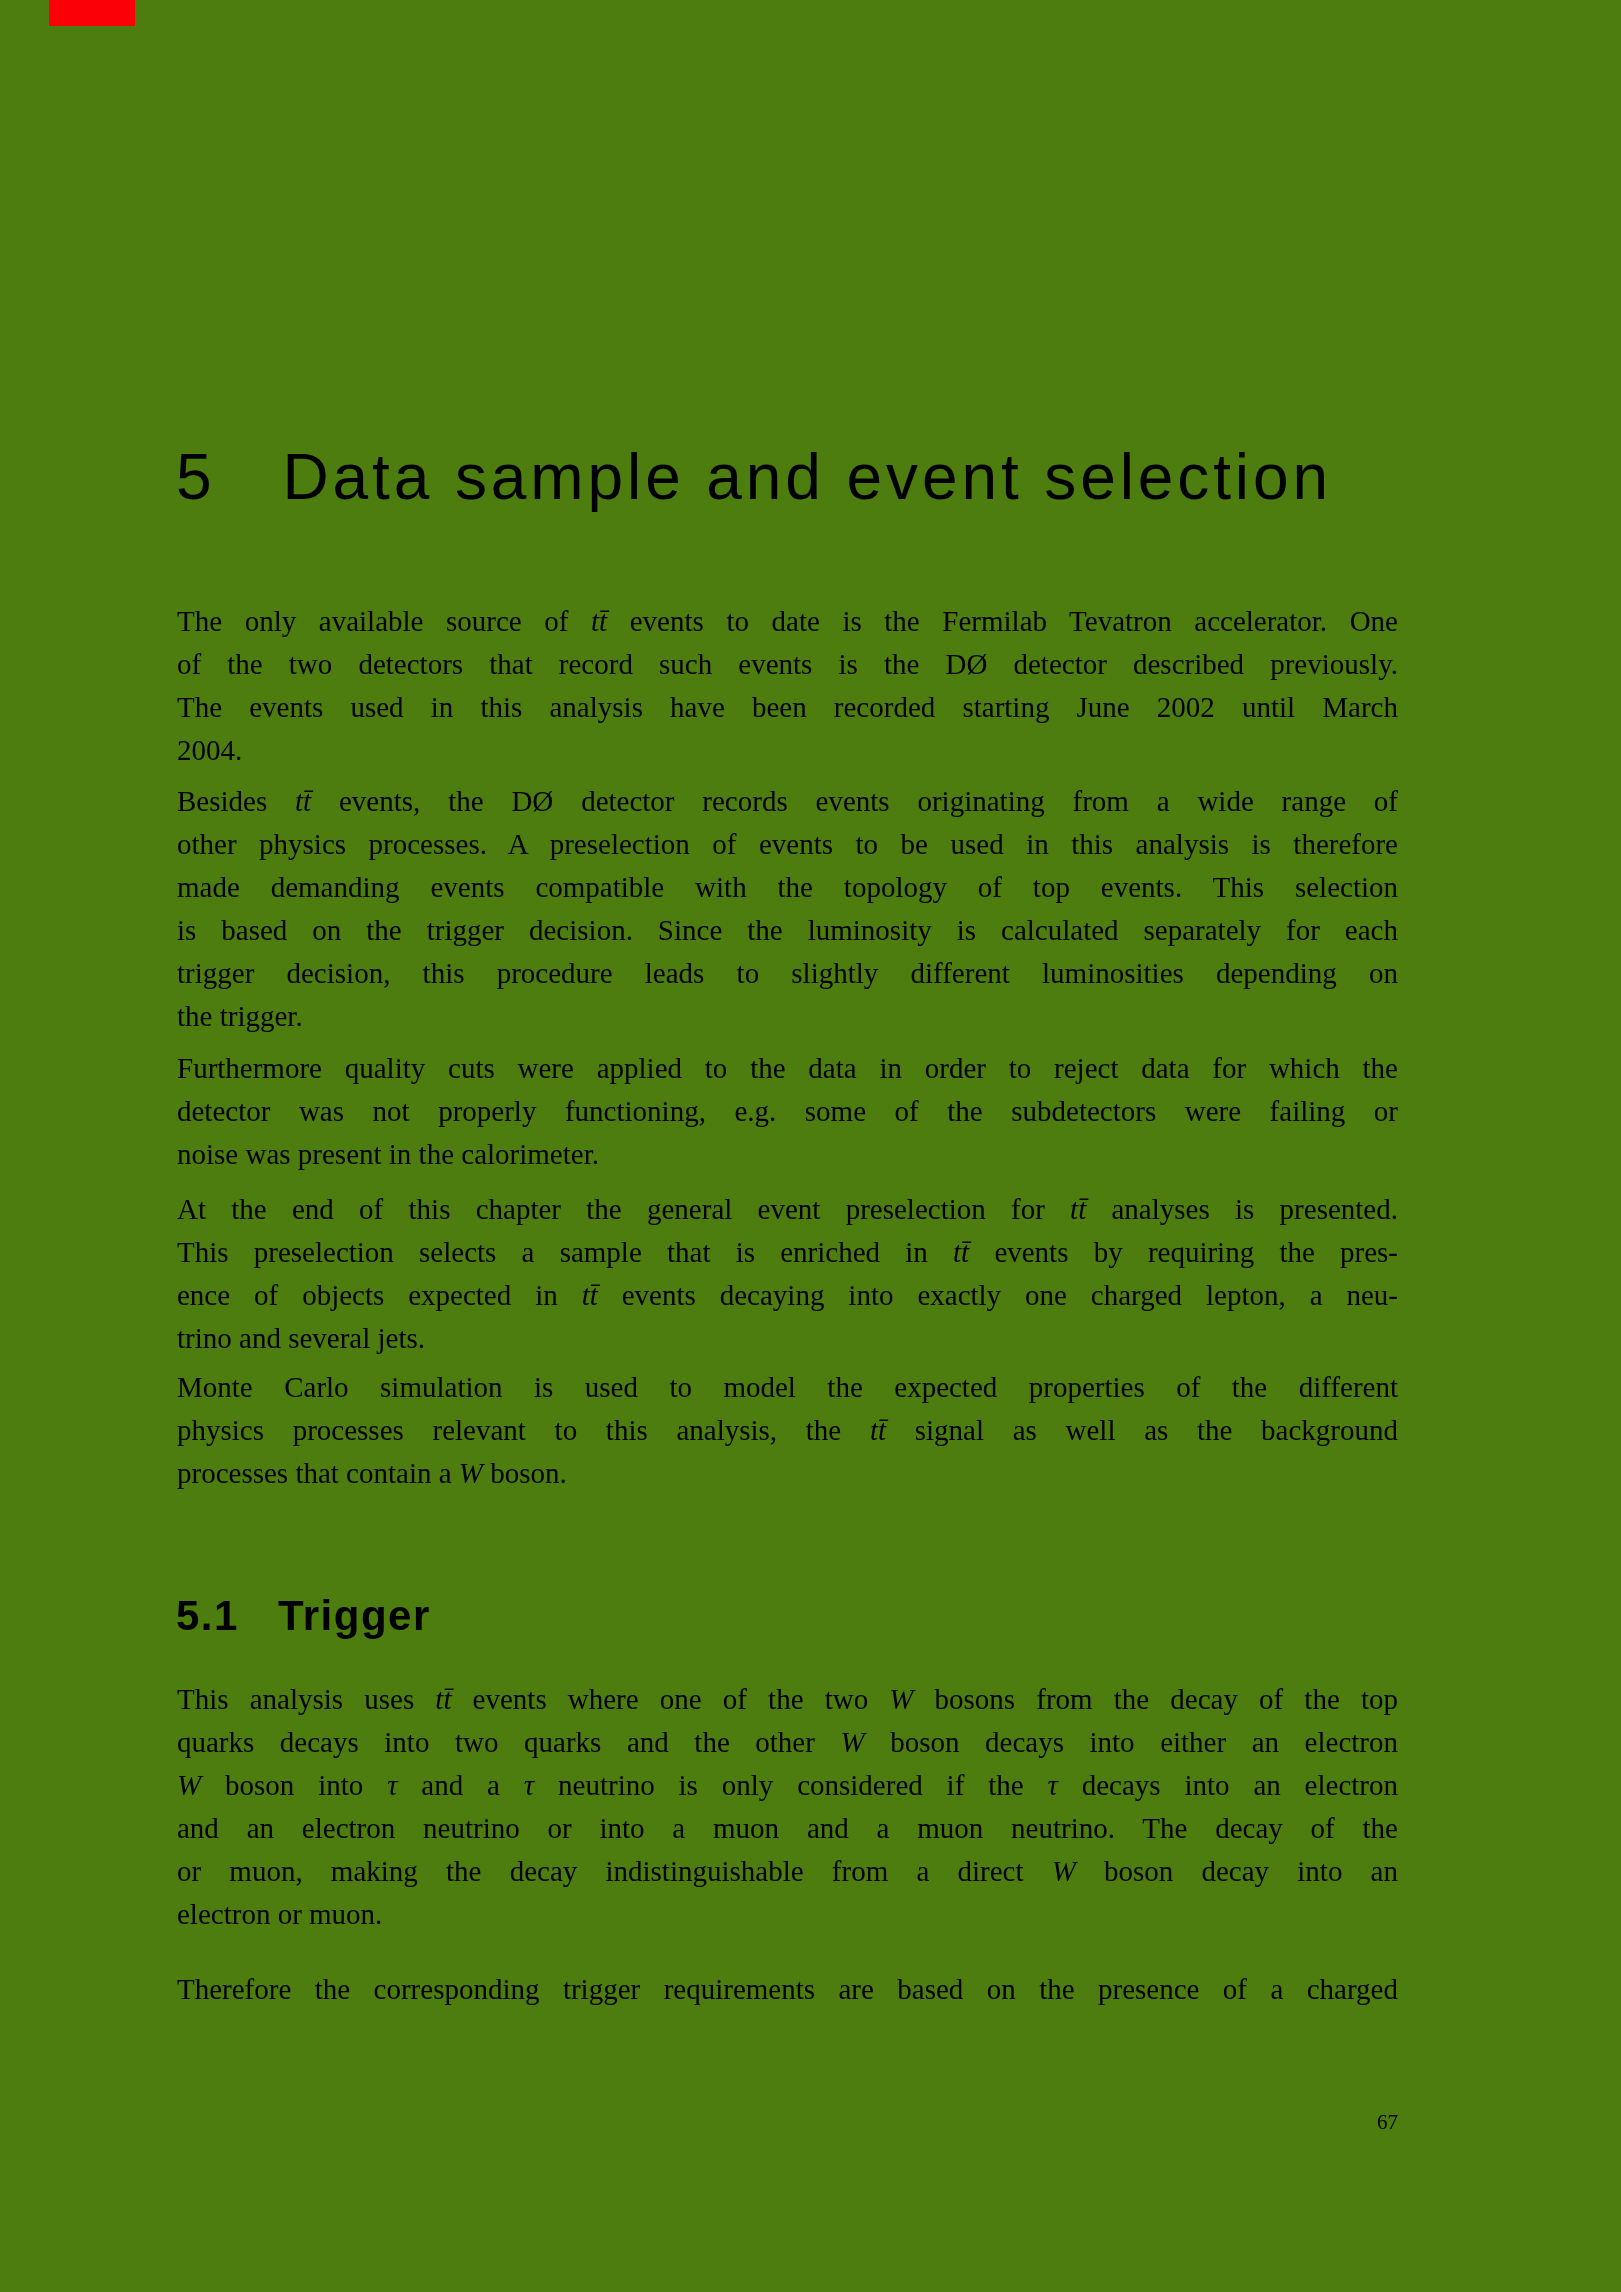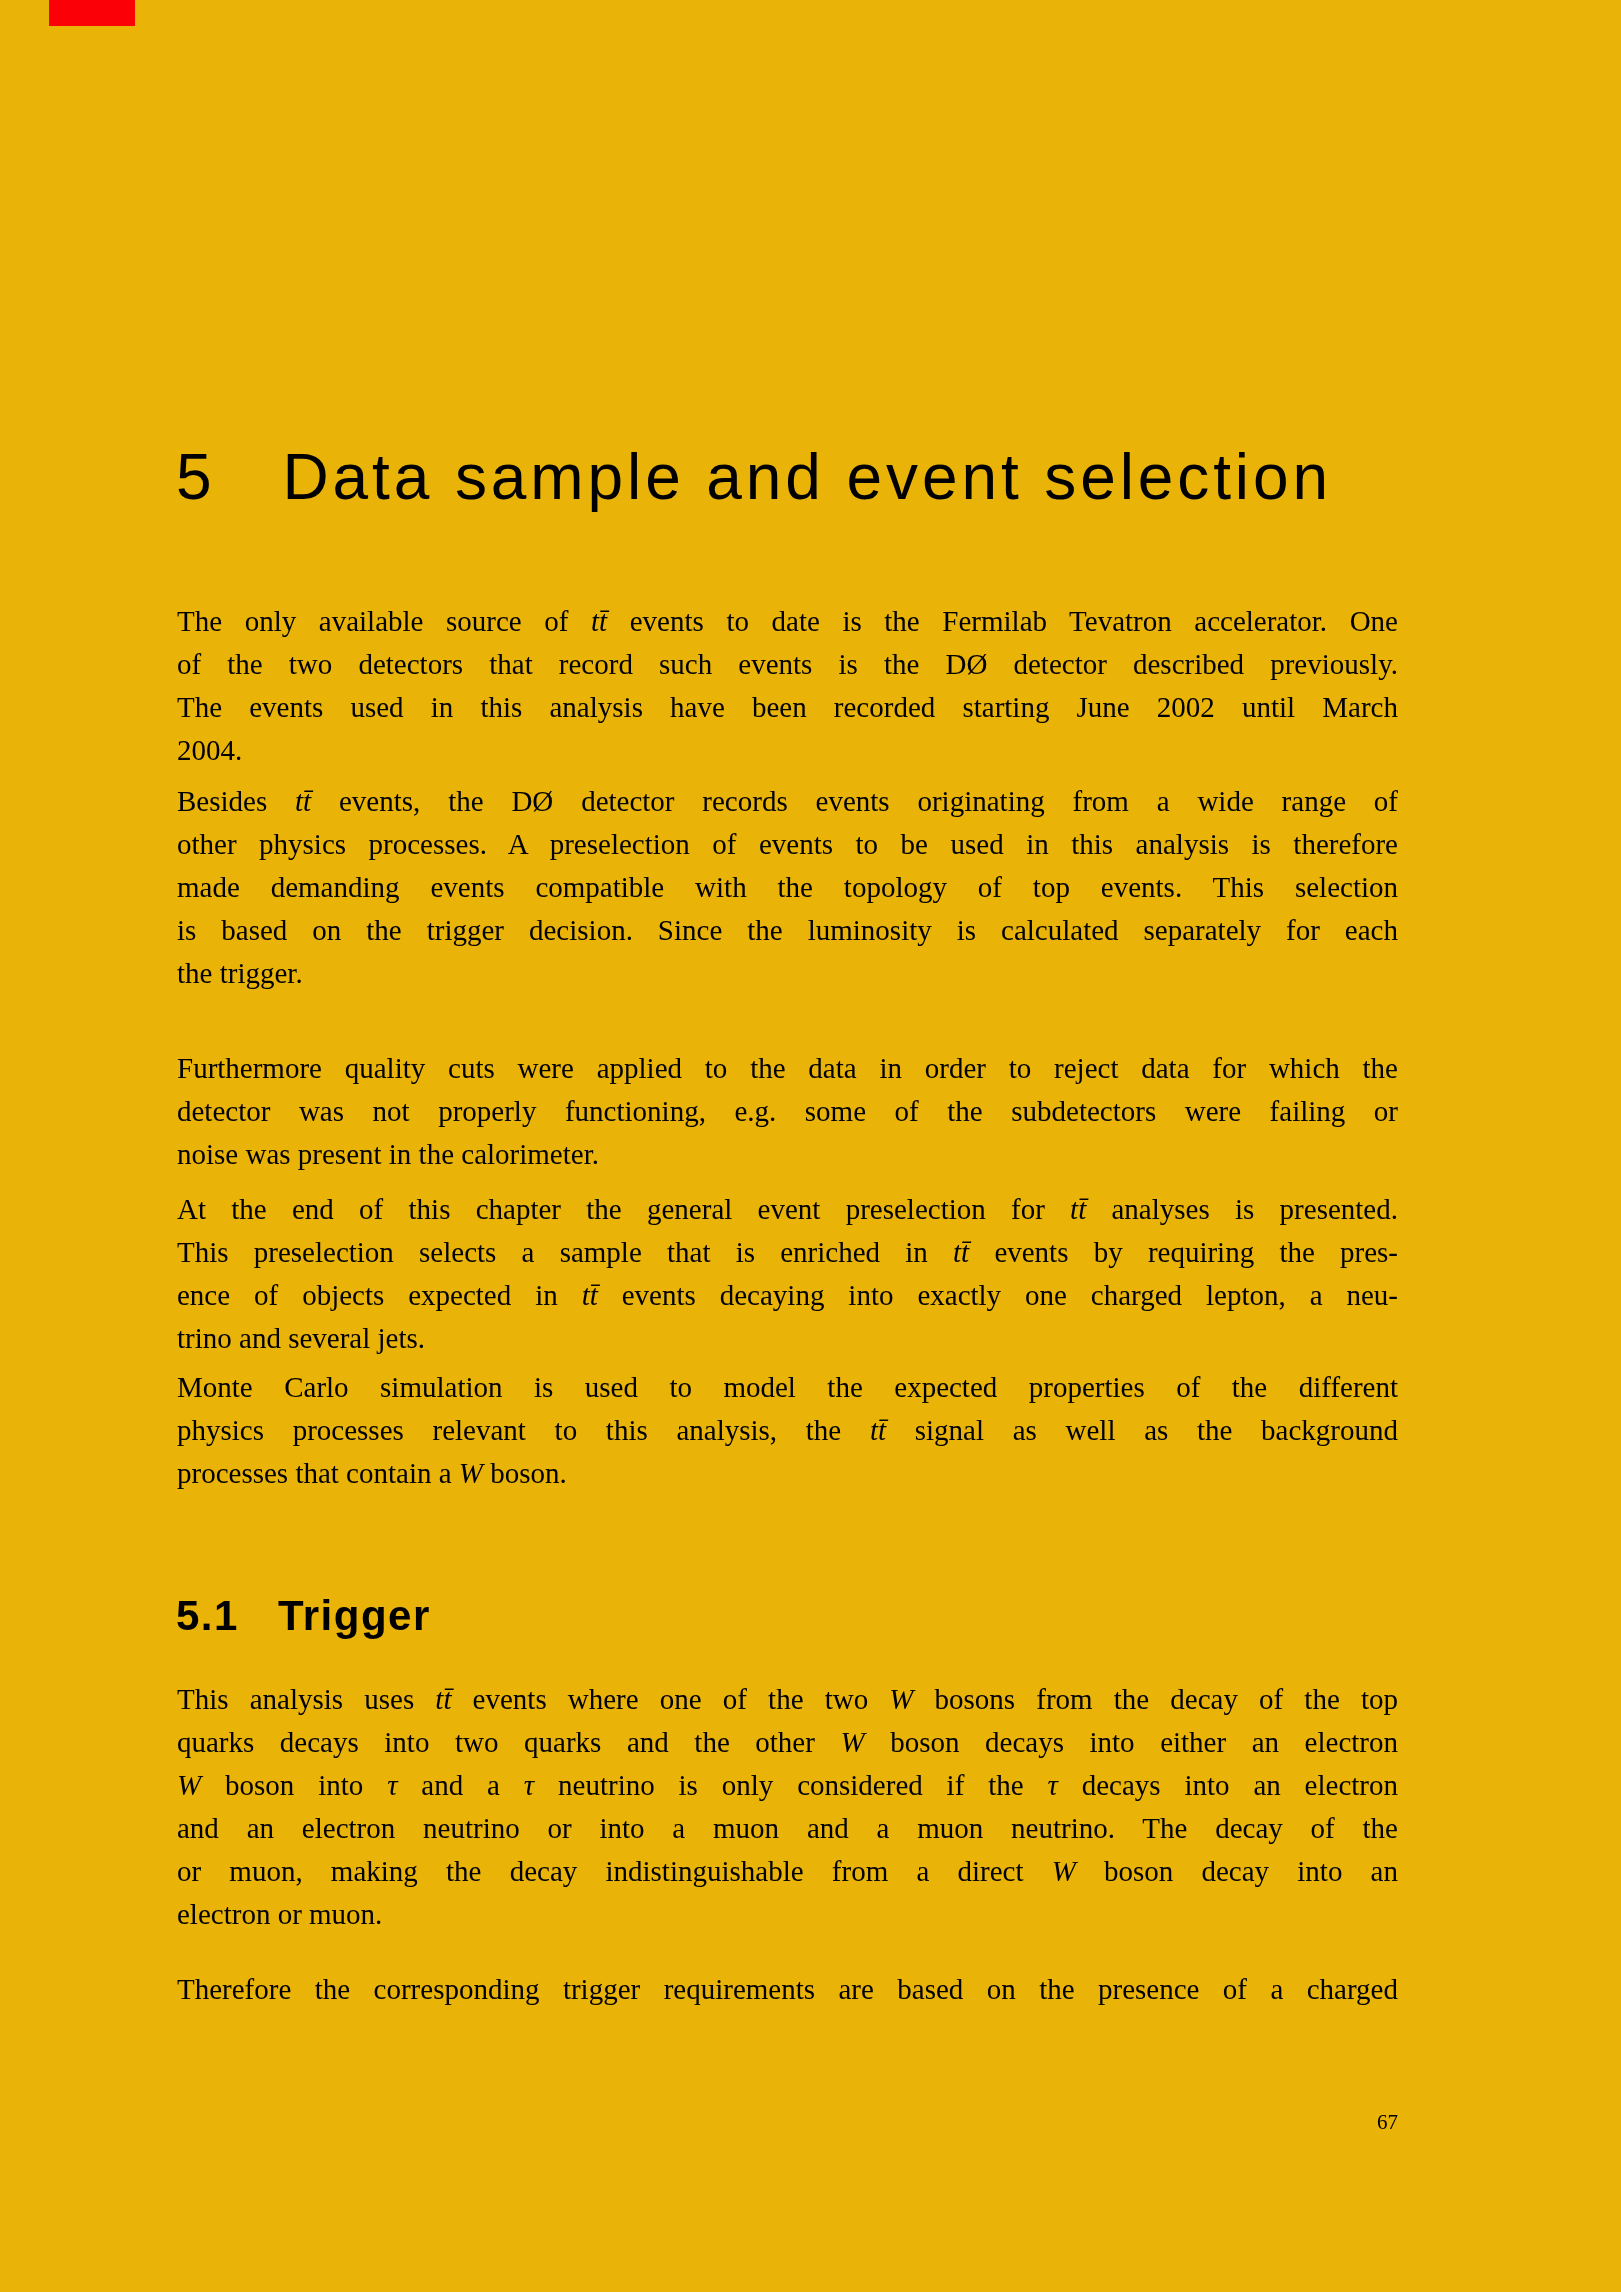"5 Data sample and event" .page { background: #eab308 -> #4d7c0f }
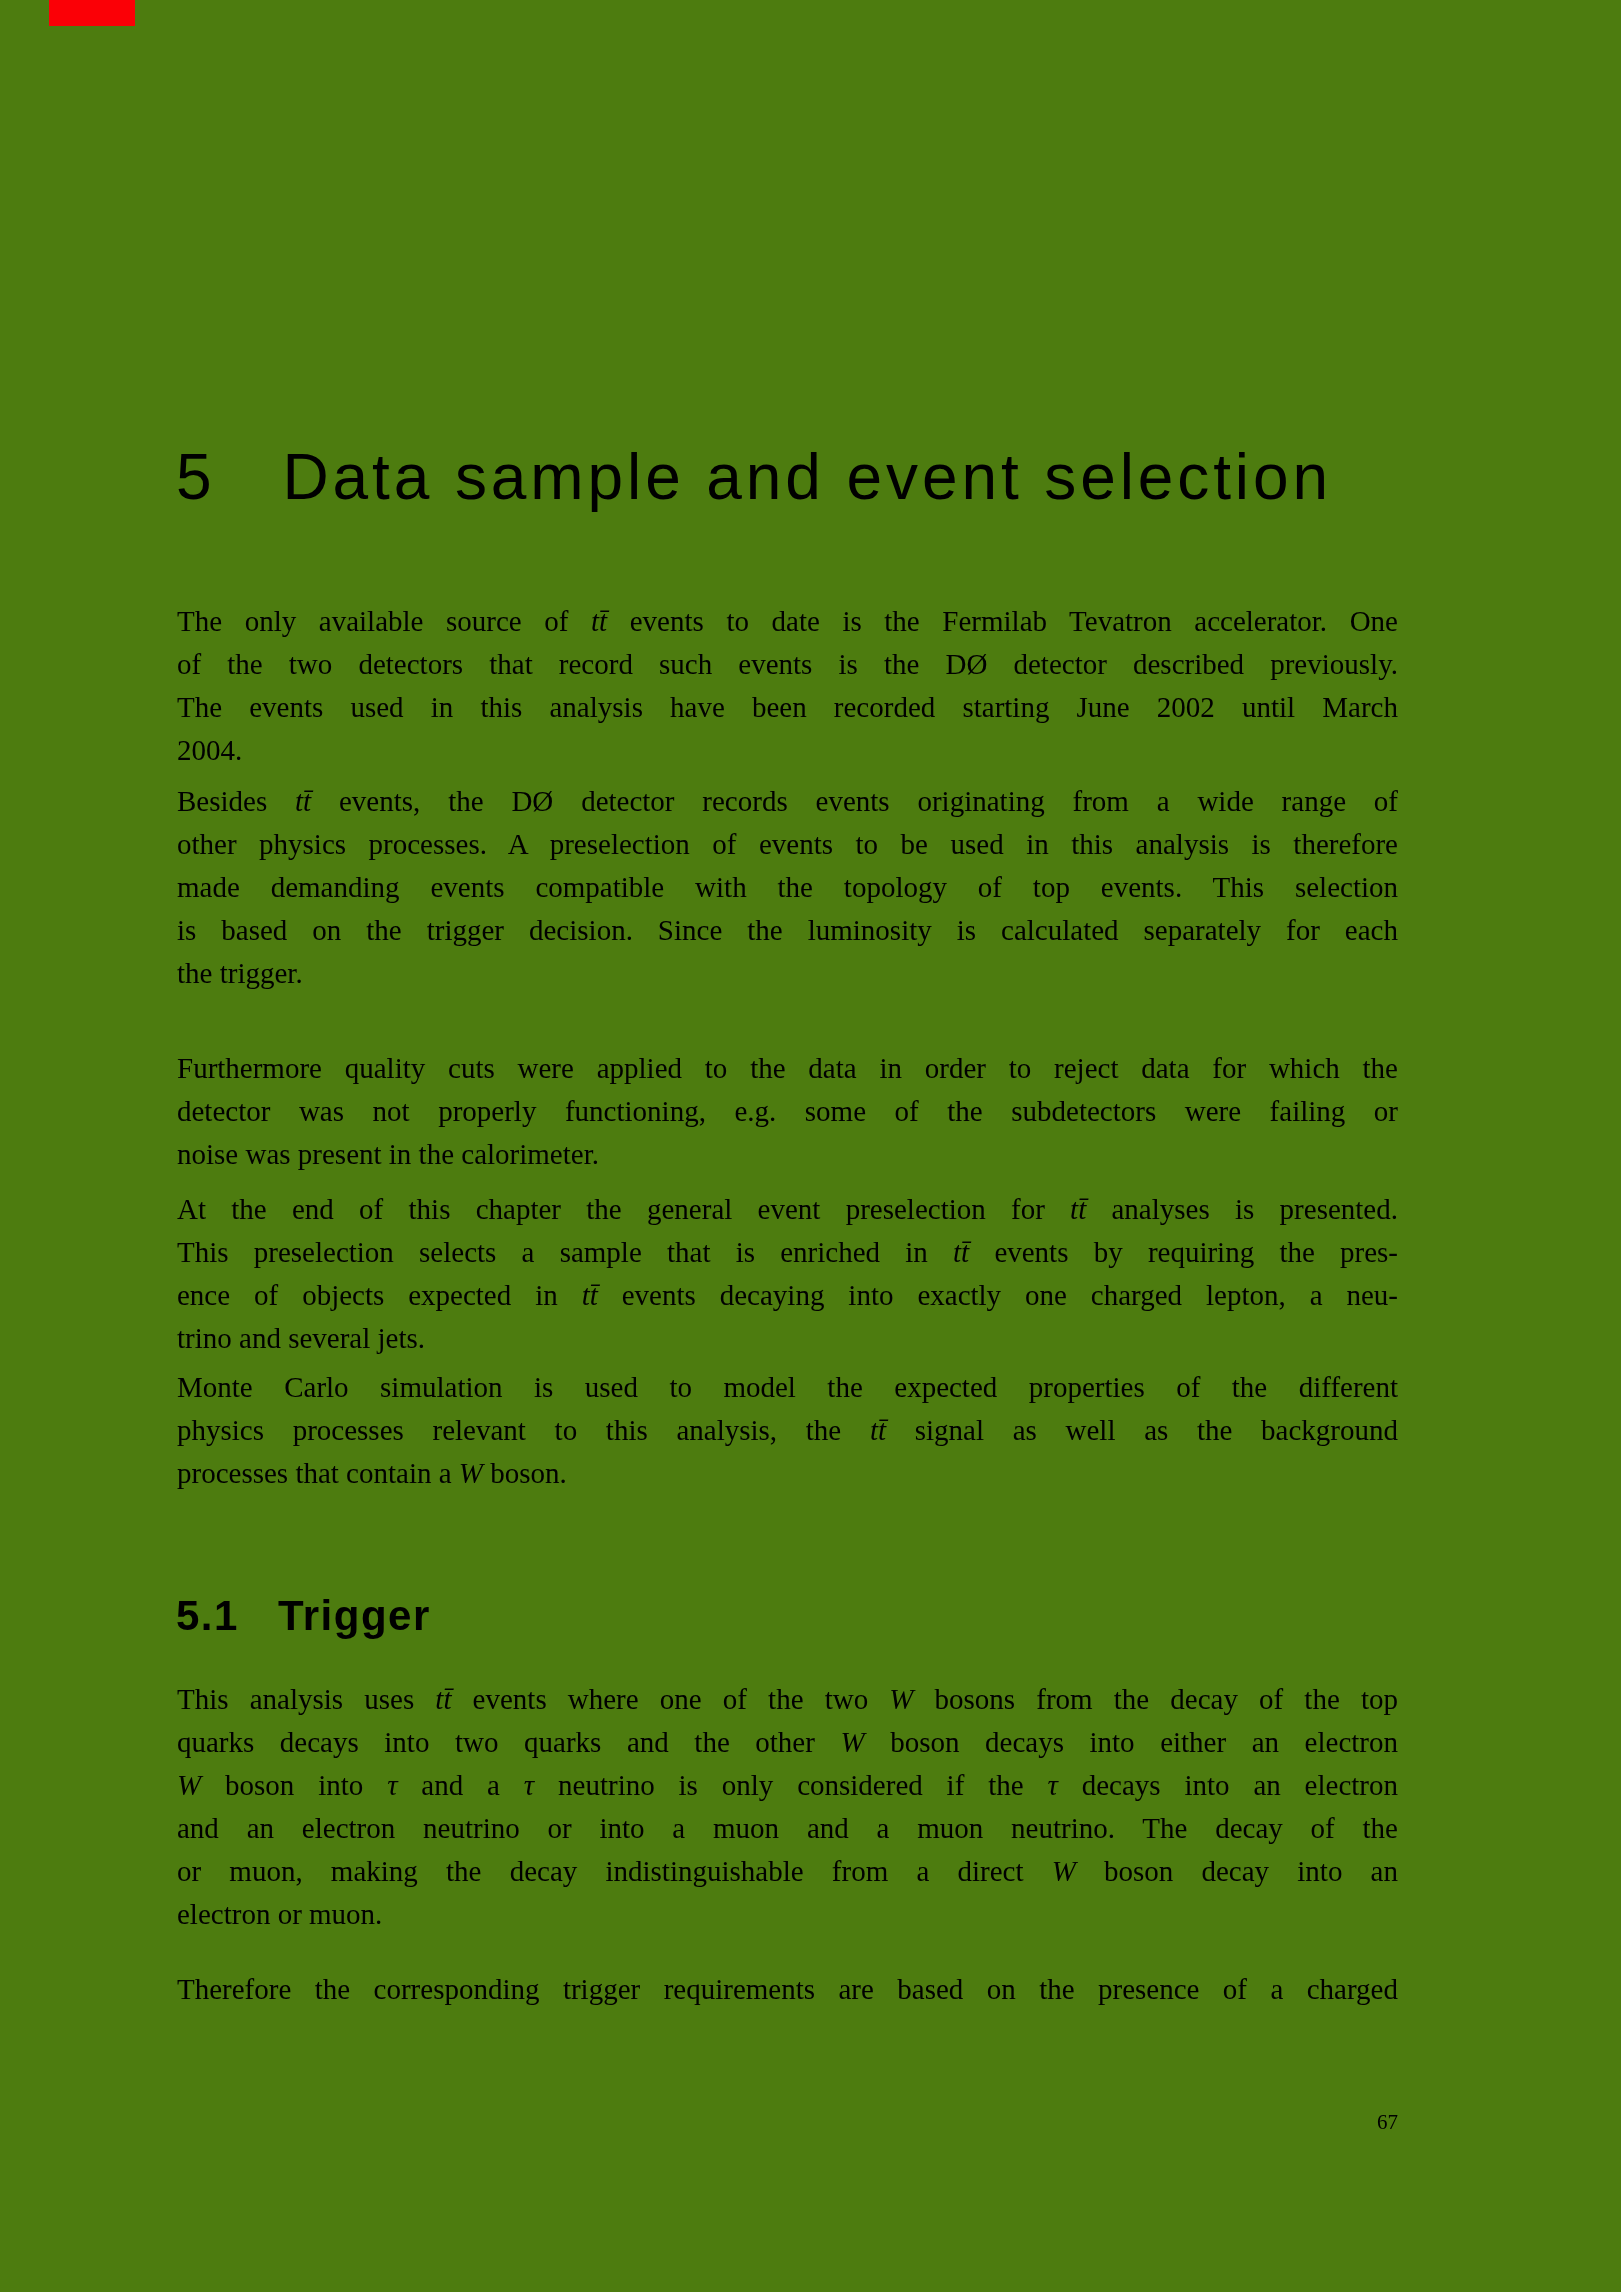"trigger decision, this procedure leads" div.line { html: none -> <div>trigger decision, this procedure leads to slightly different luminosities depending on</div> }
